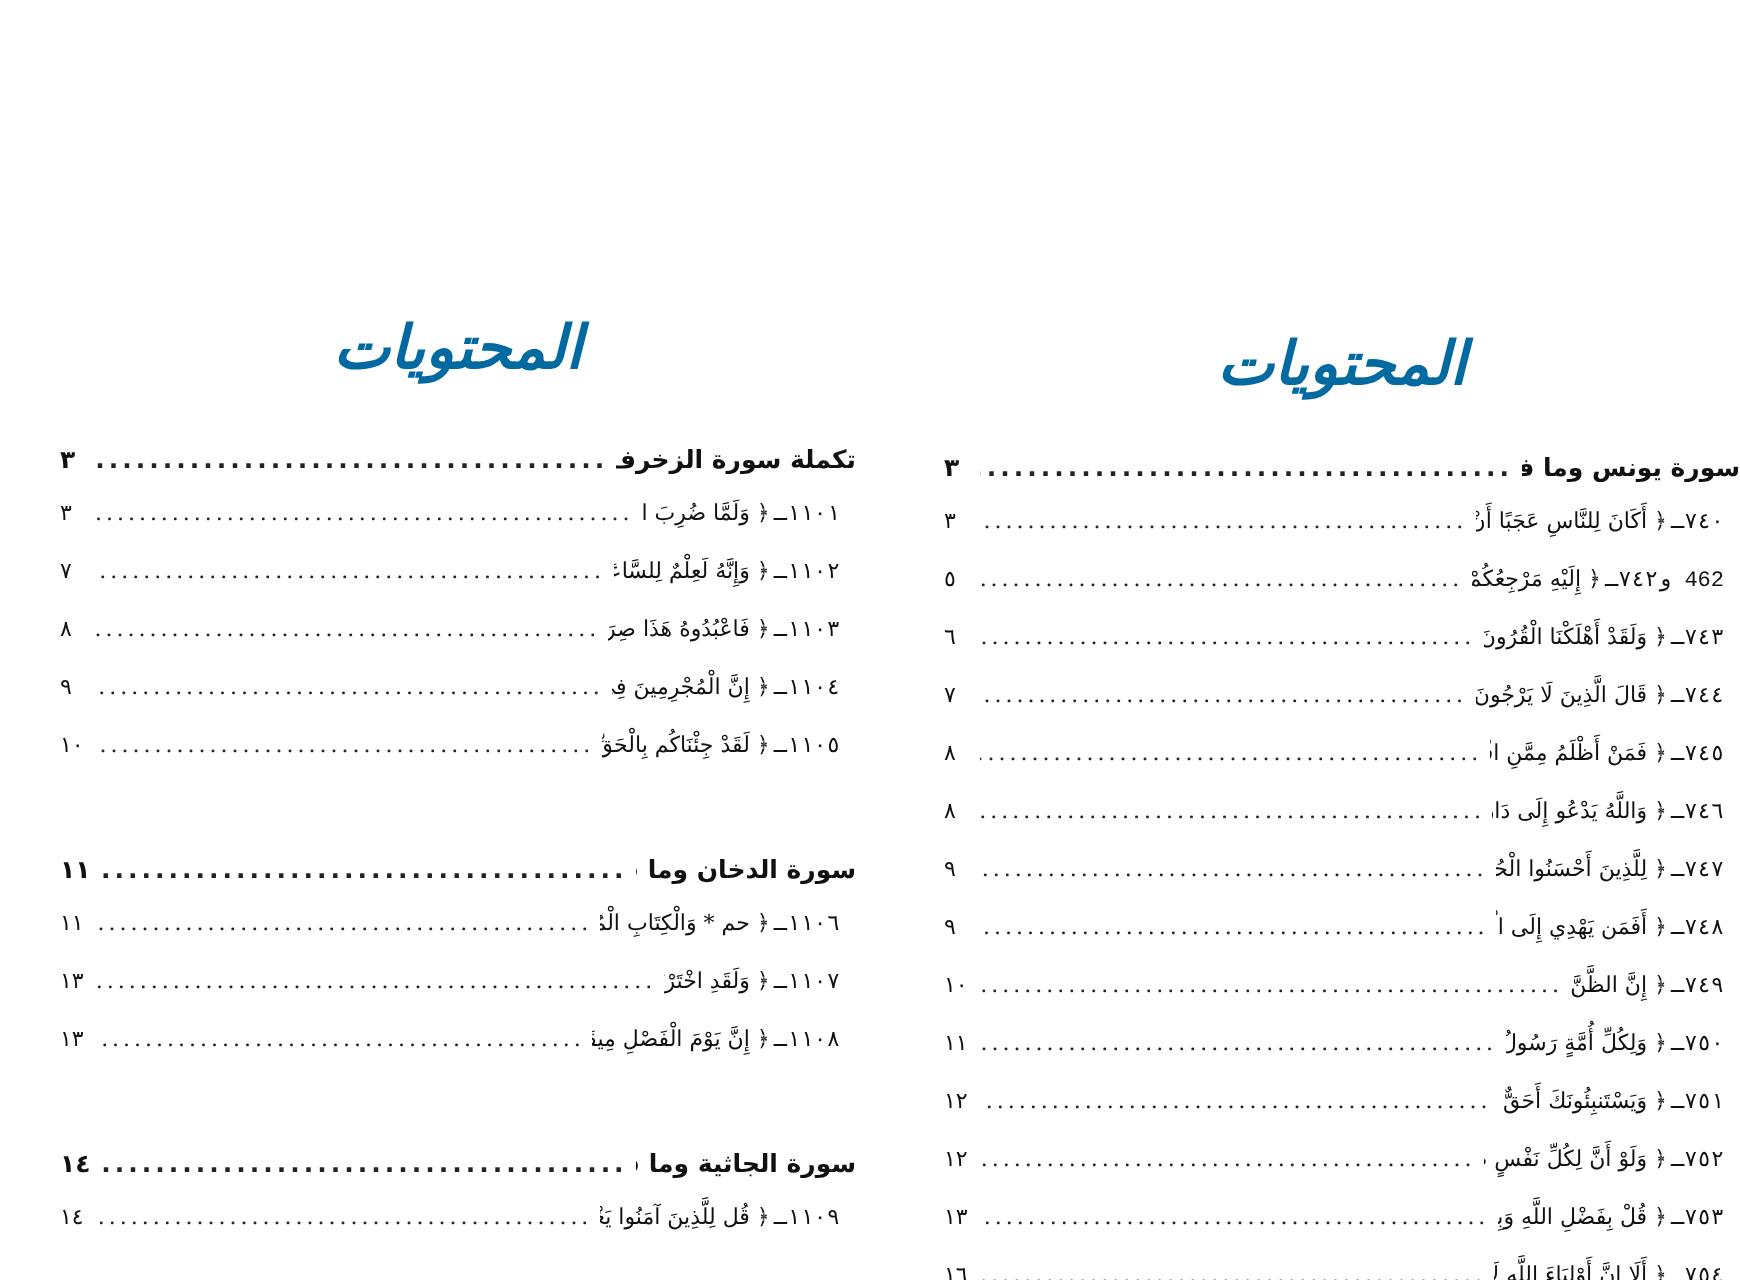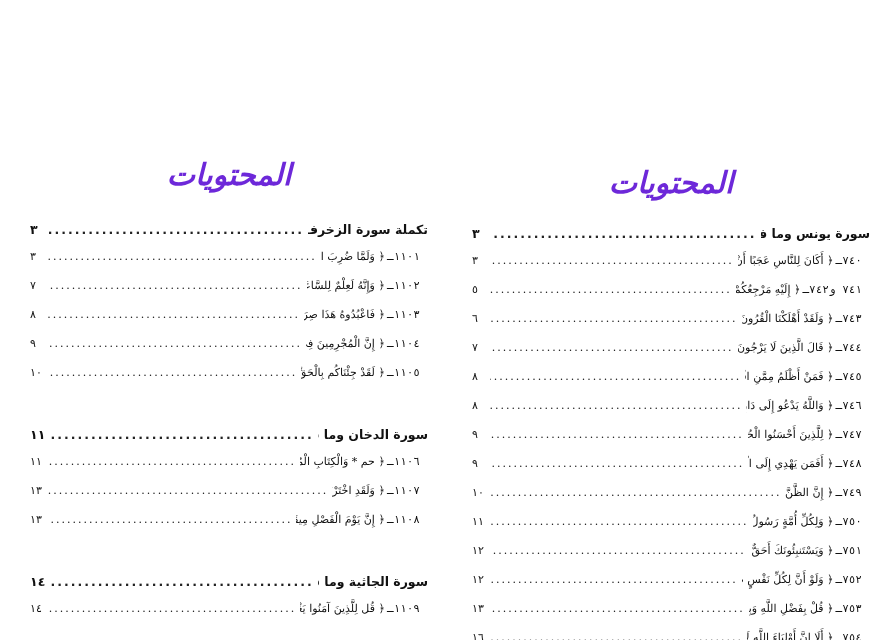"المحتويات" .title { color: #6d28d9 -> #0369a1 }
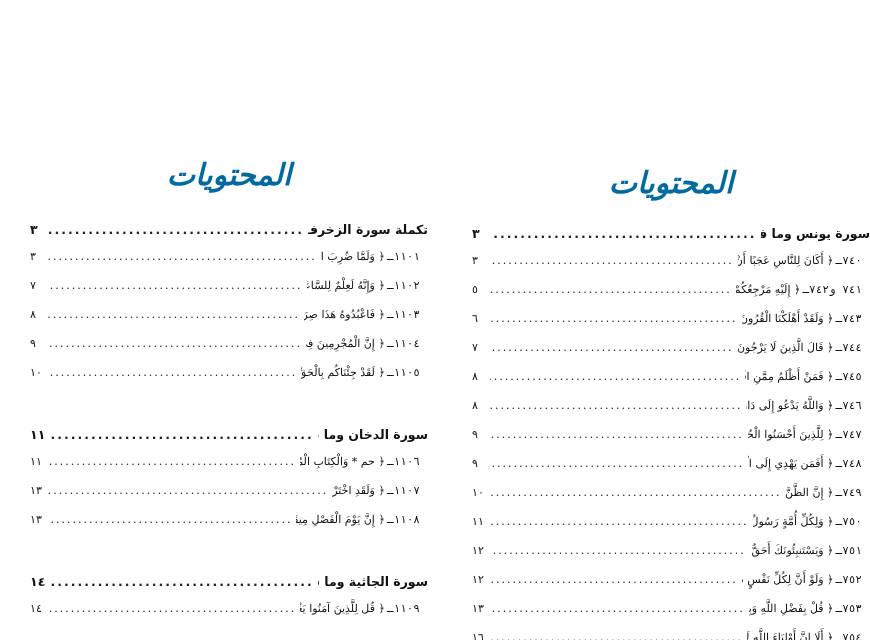"٧٤١ و٧٤٢ـ" span.num { text: ٧٤١ -> 462 }
